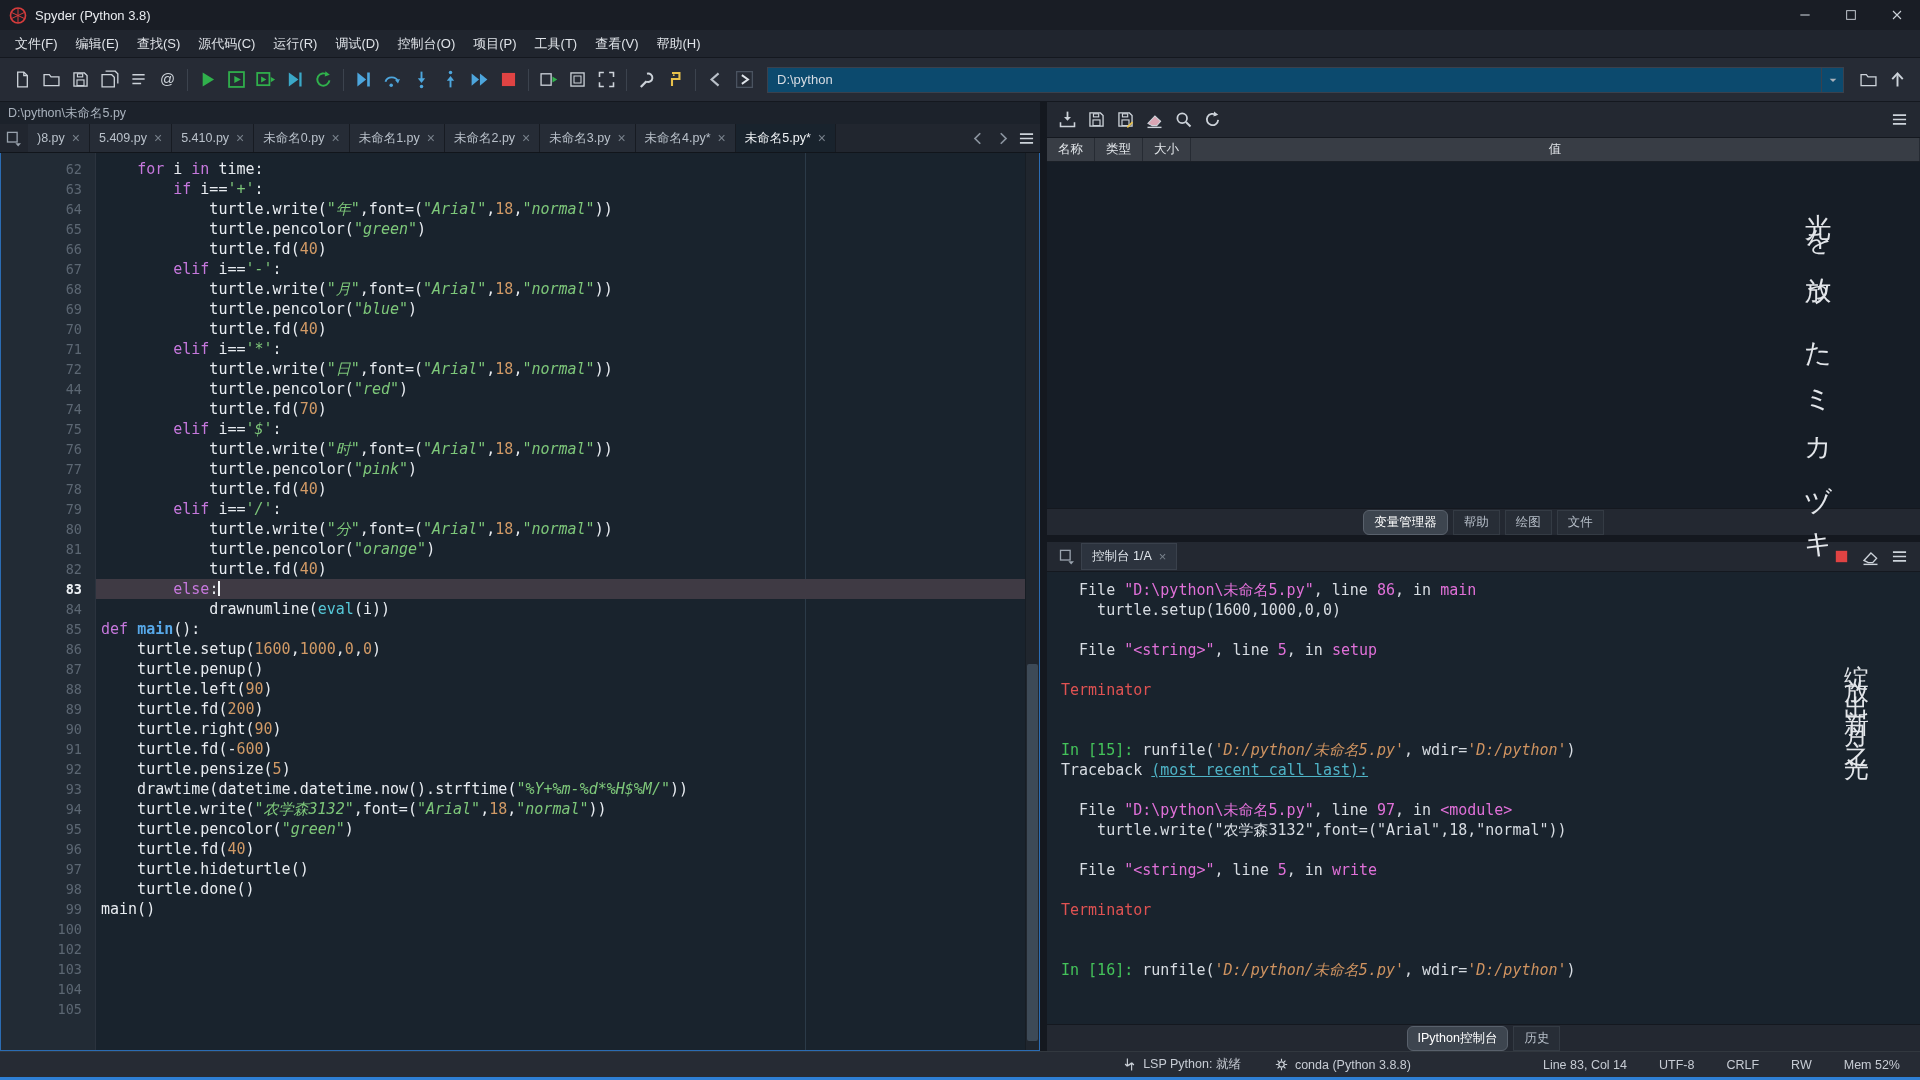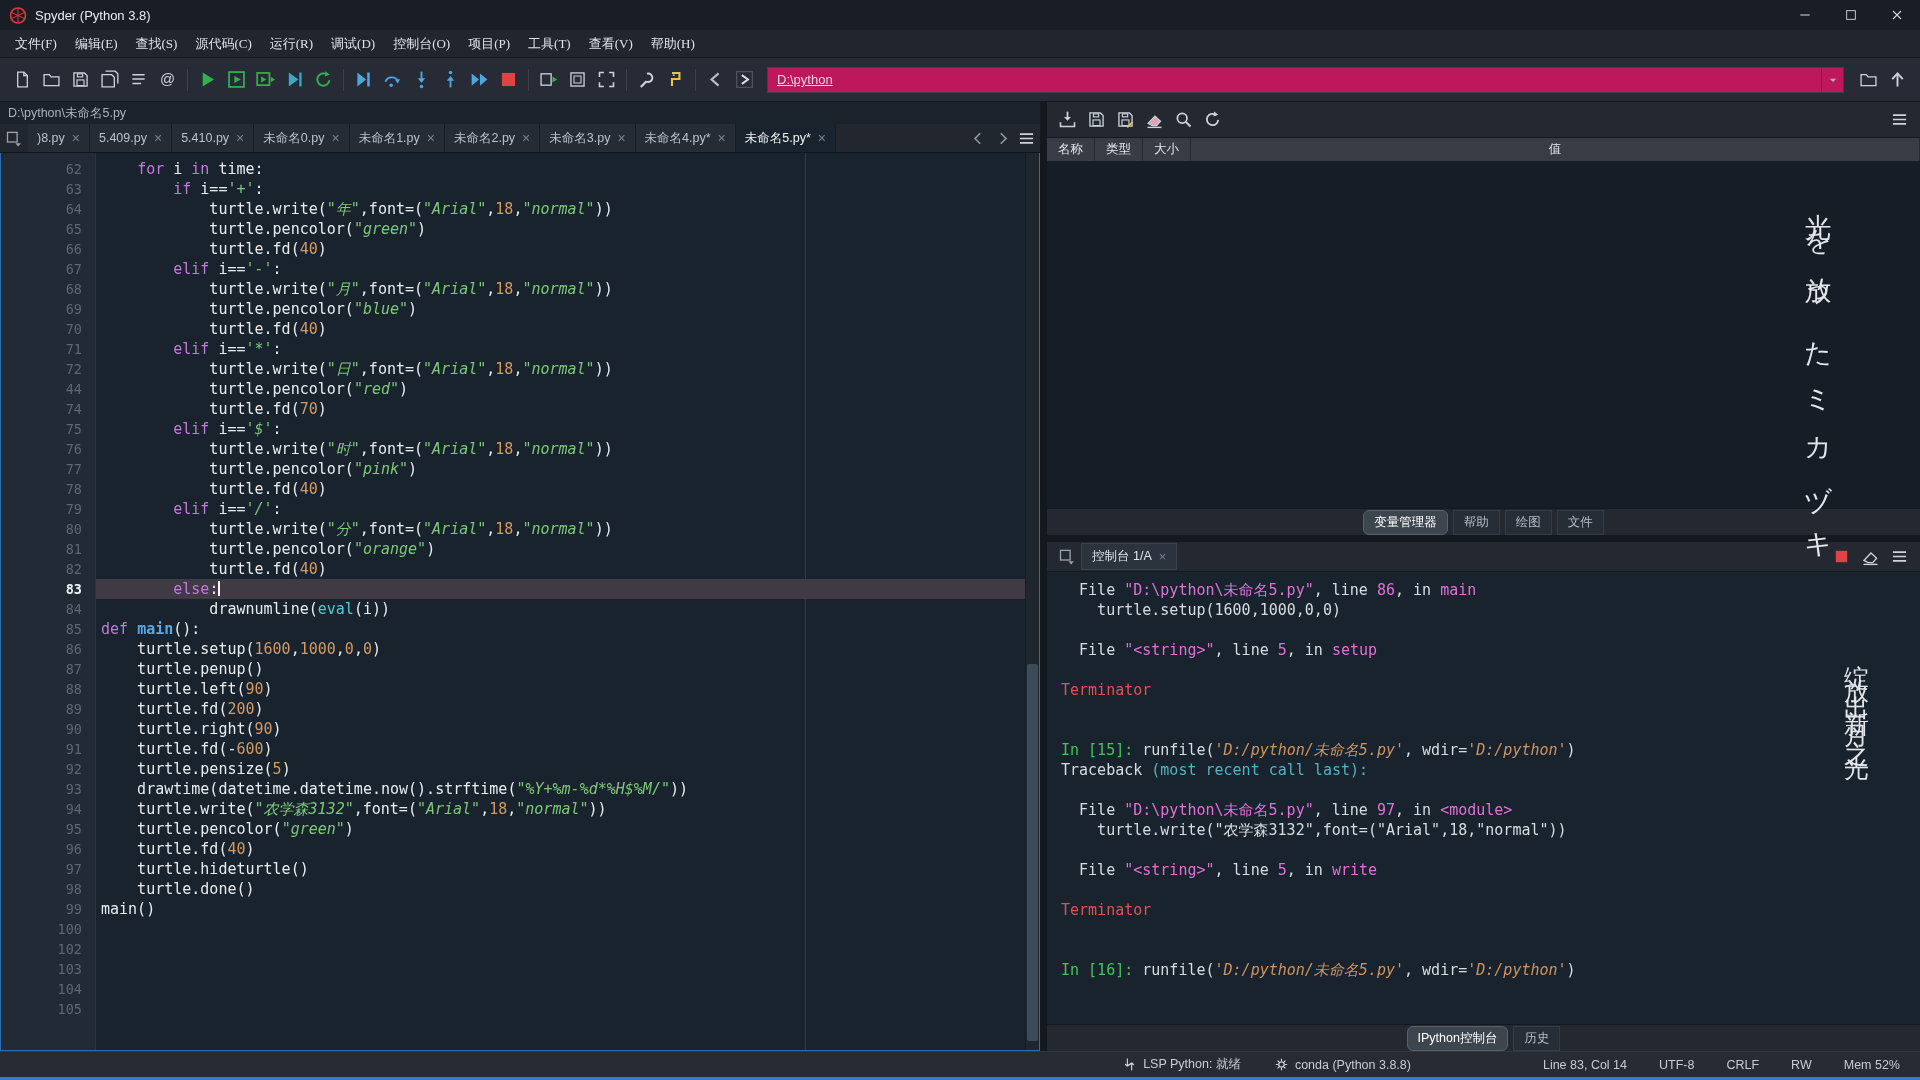"文件(F)" .menubar { font-family: Liberation Serif, serif -> none }
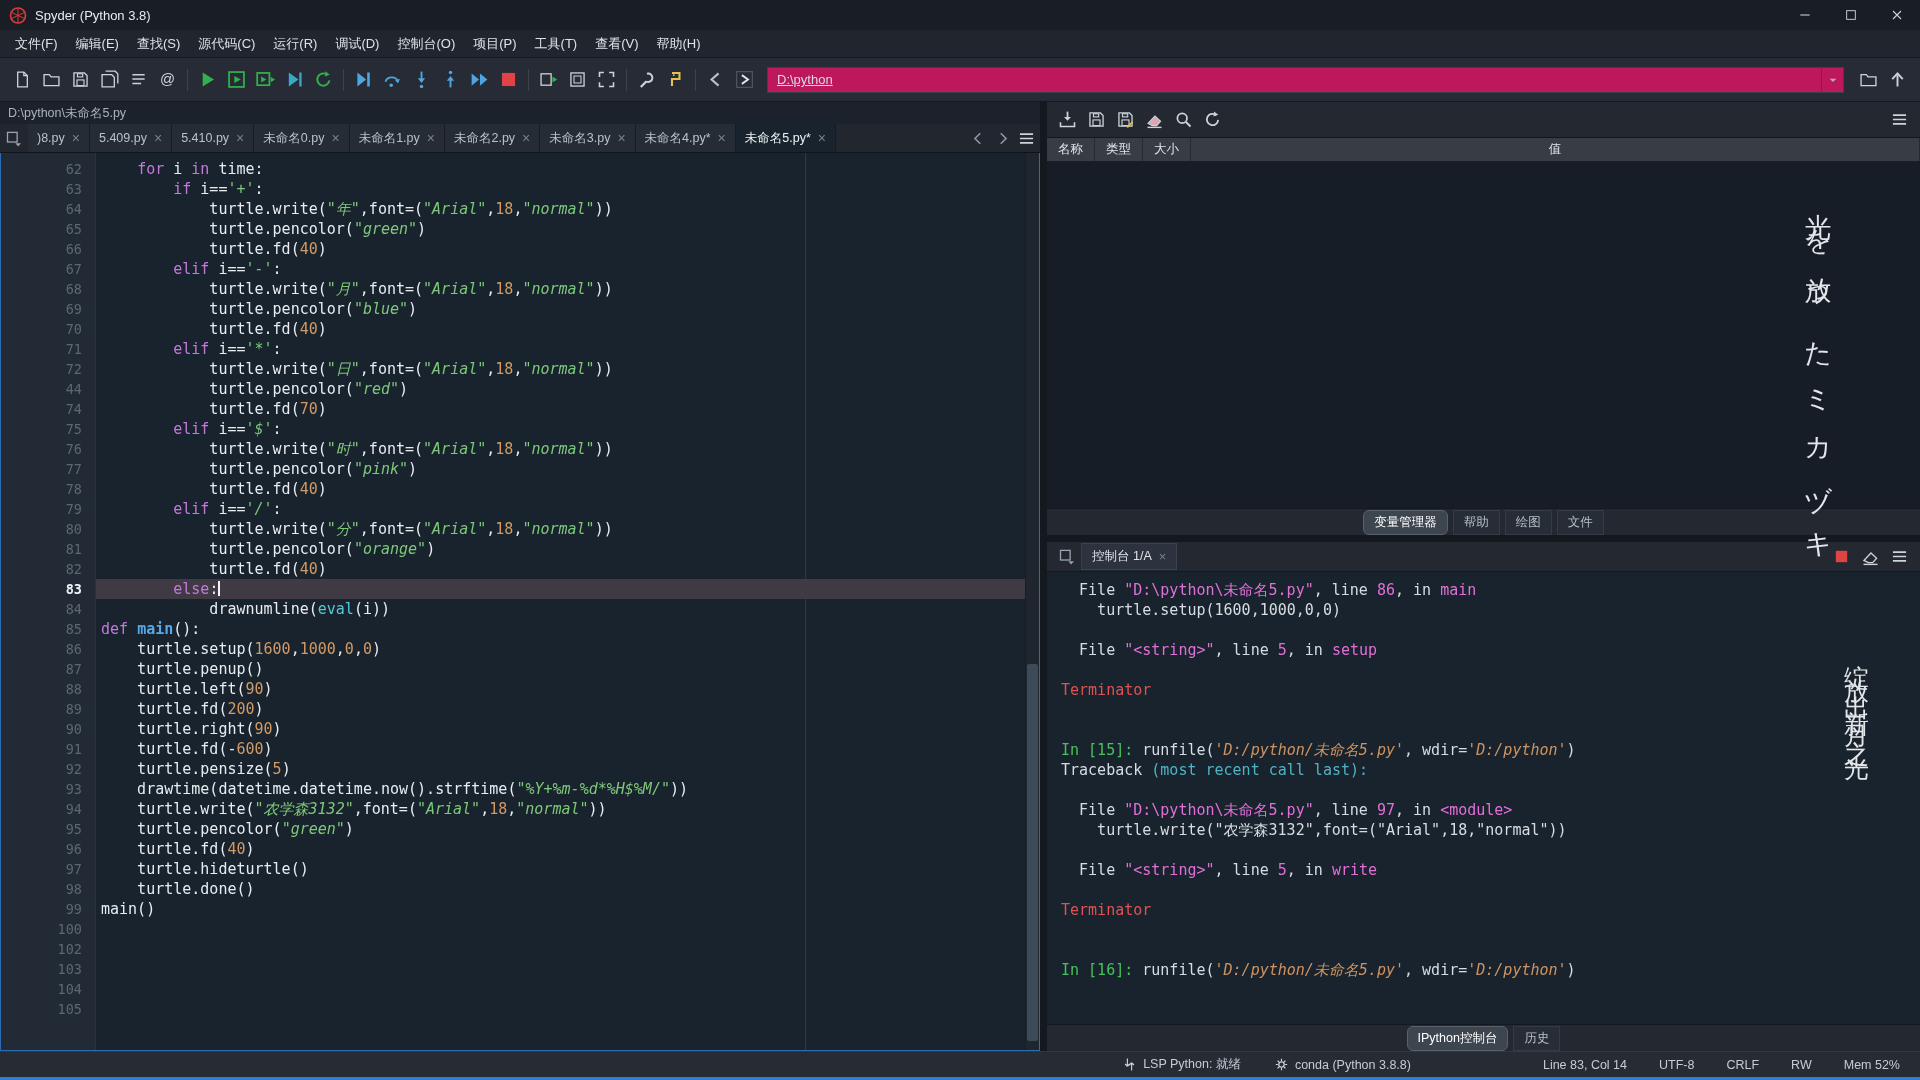"D:\python" .path-combo { background: #be185d -> #0c4a6e; text-decoration: underline -> none }
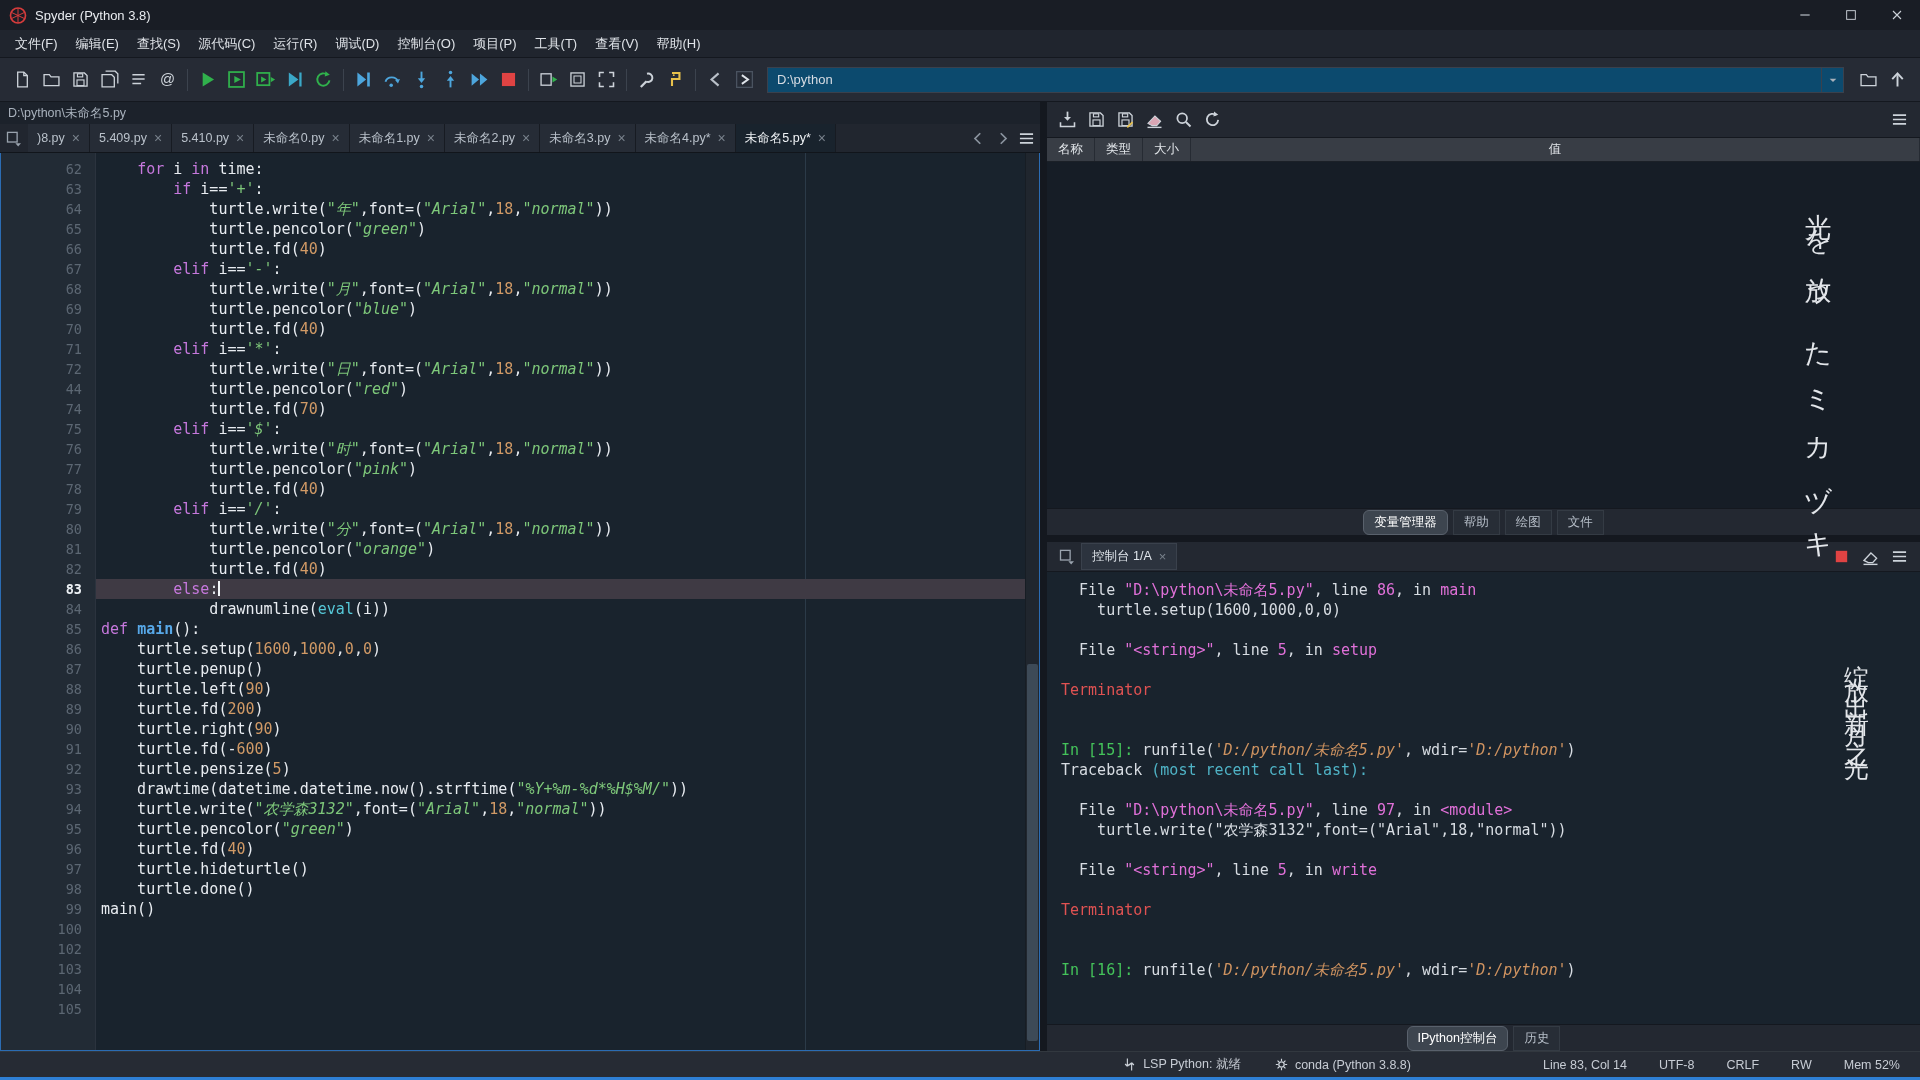"(most recent call last):" .cn-c { text-decoration: none -> underline }
